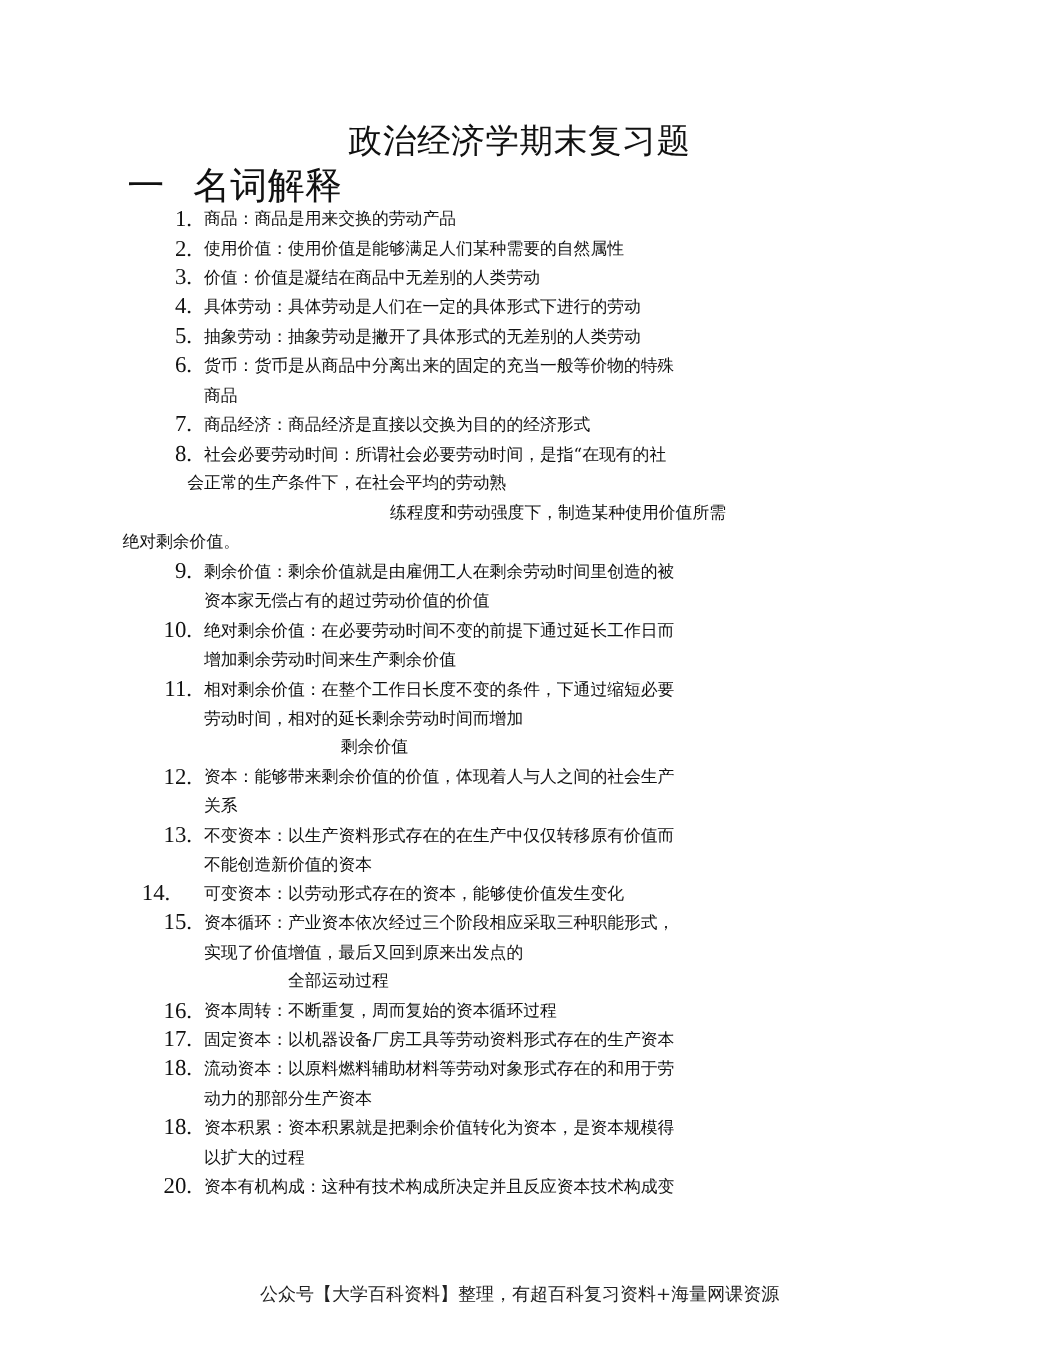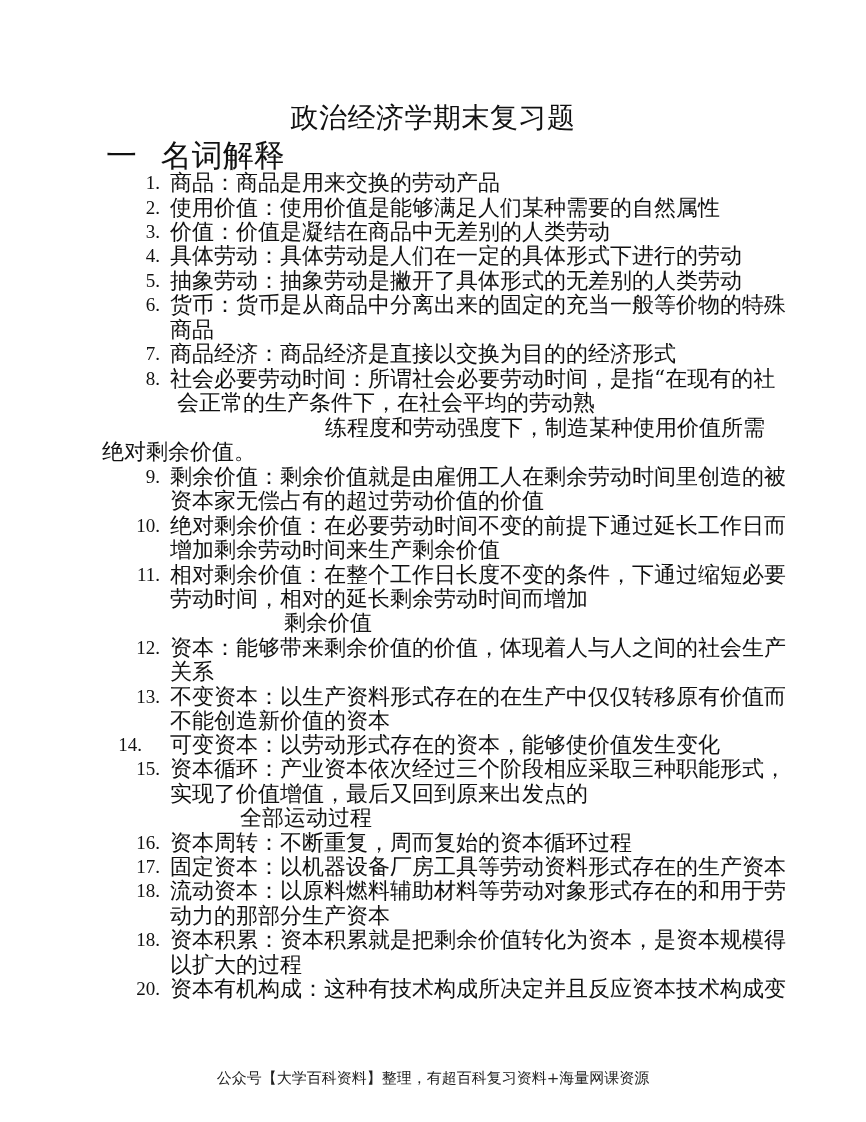"商品：商品是用来交换的劳动产品" .line { font-size: 22px -> 14px }
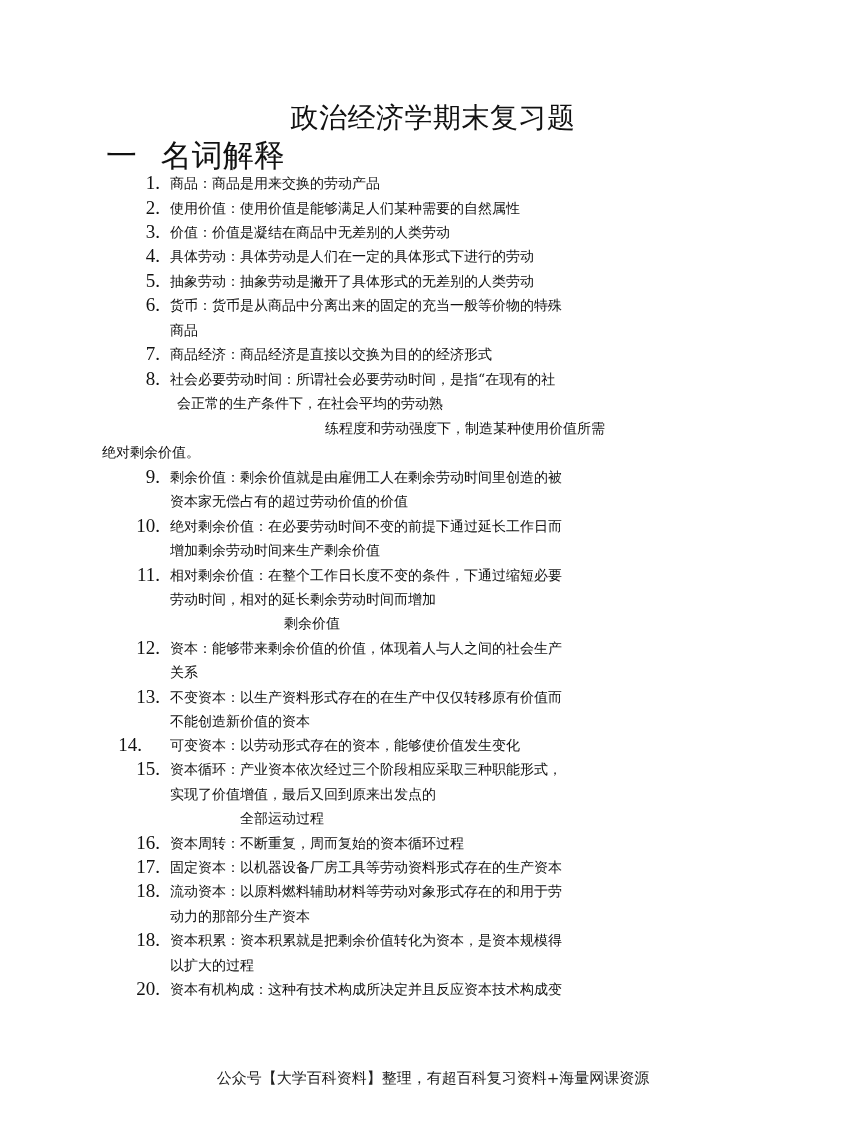"会正常的生产条件下，在社会平均的劳动熟" div.line { left: 177px -> 156px }
